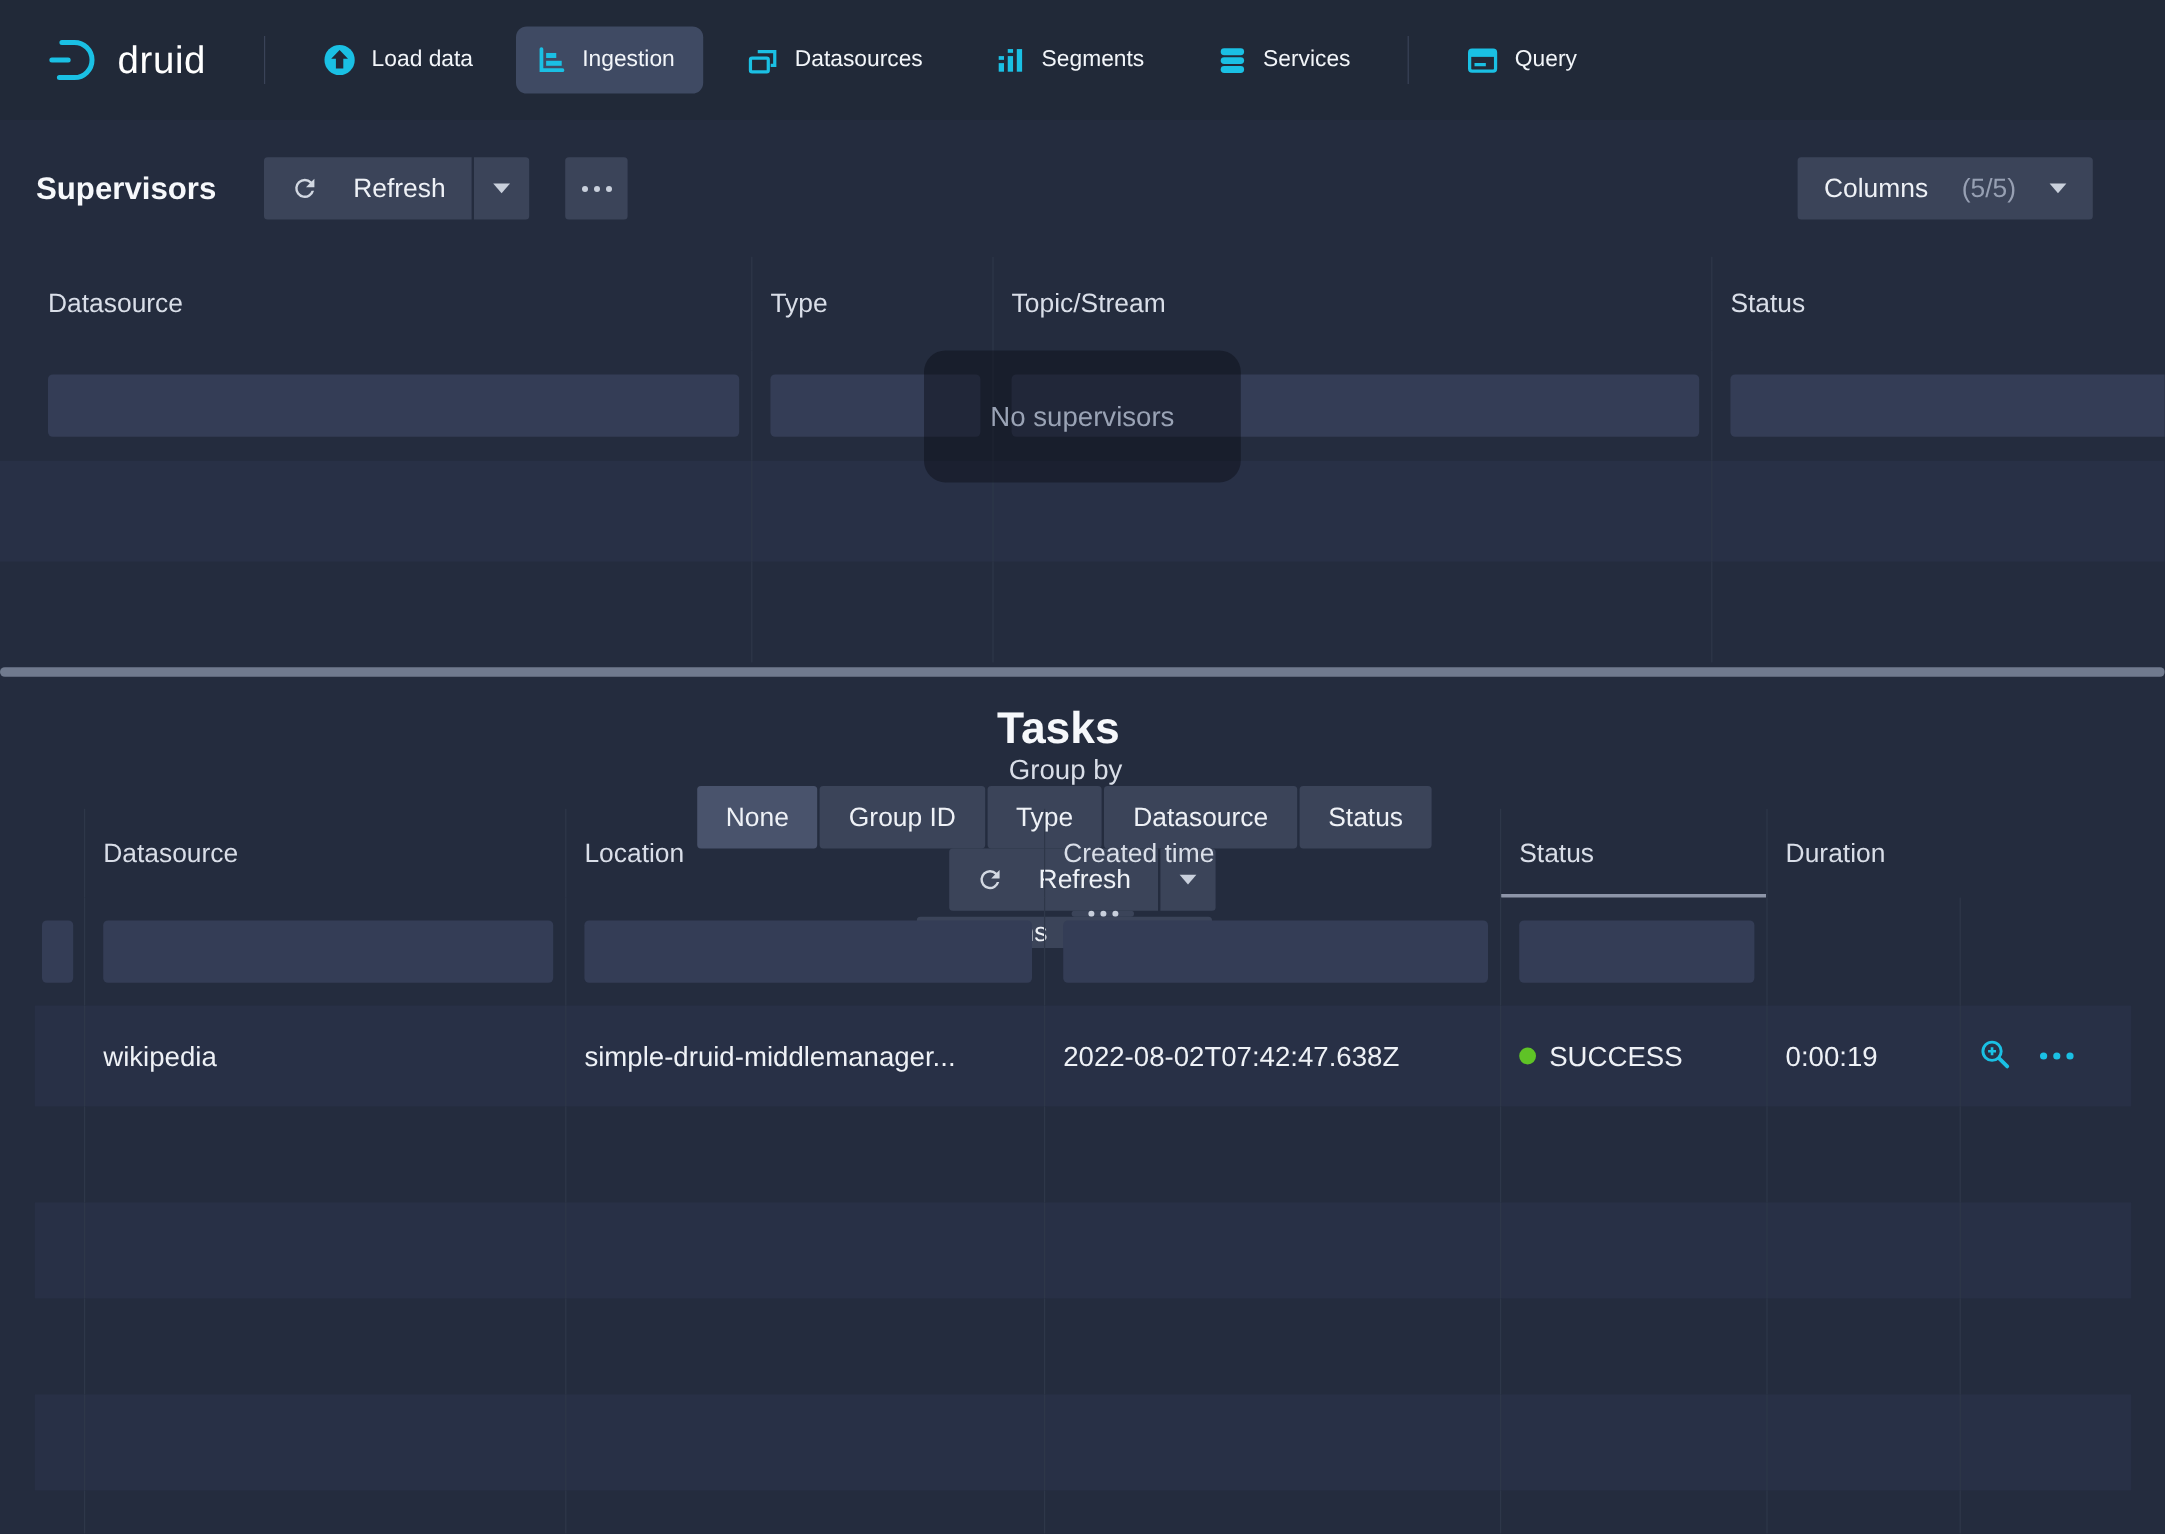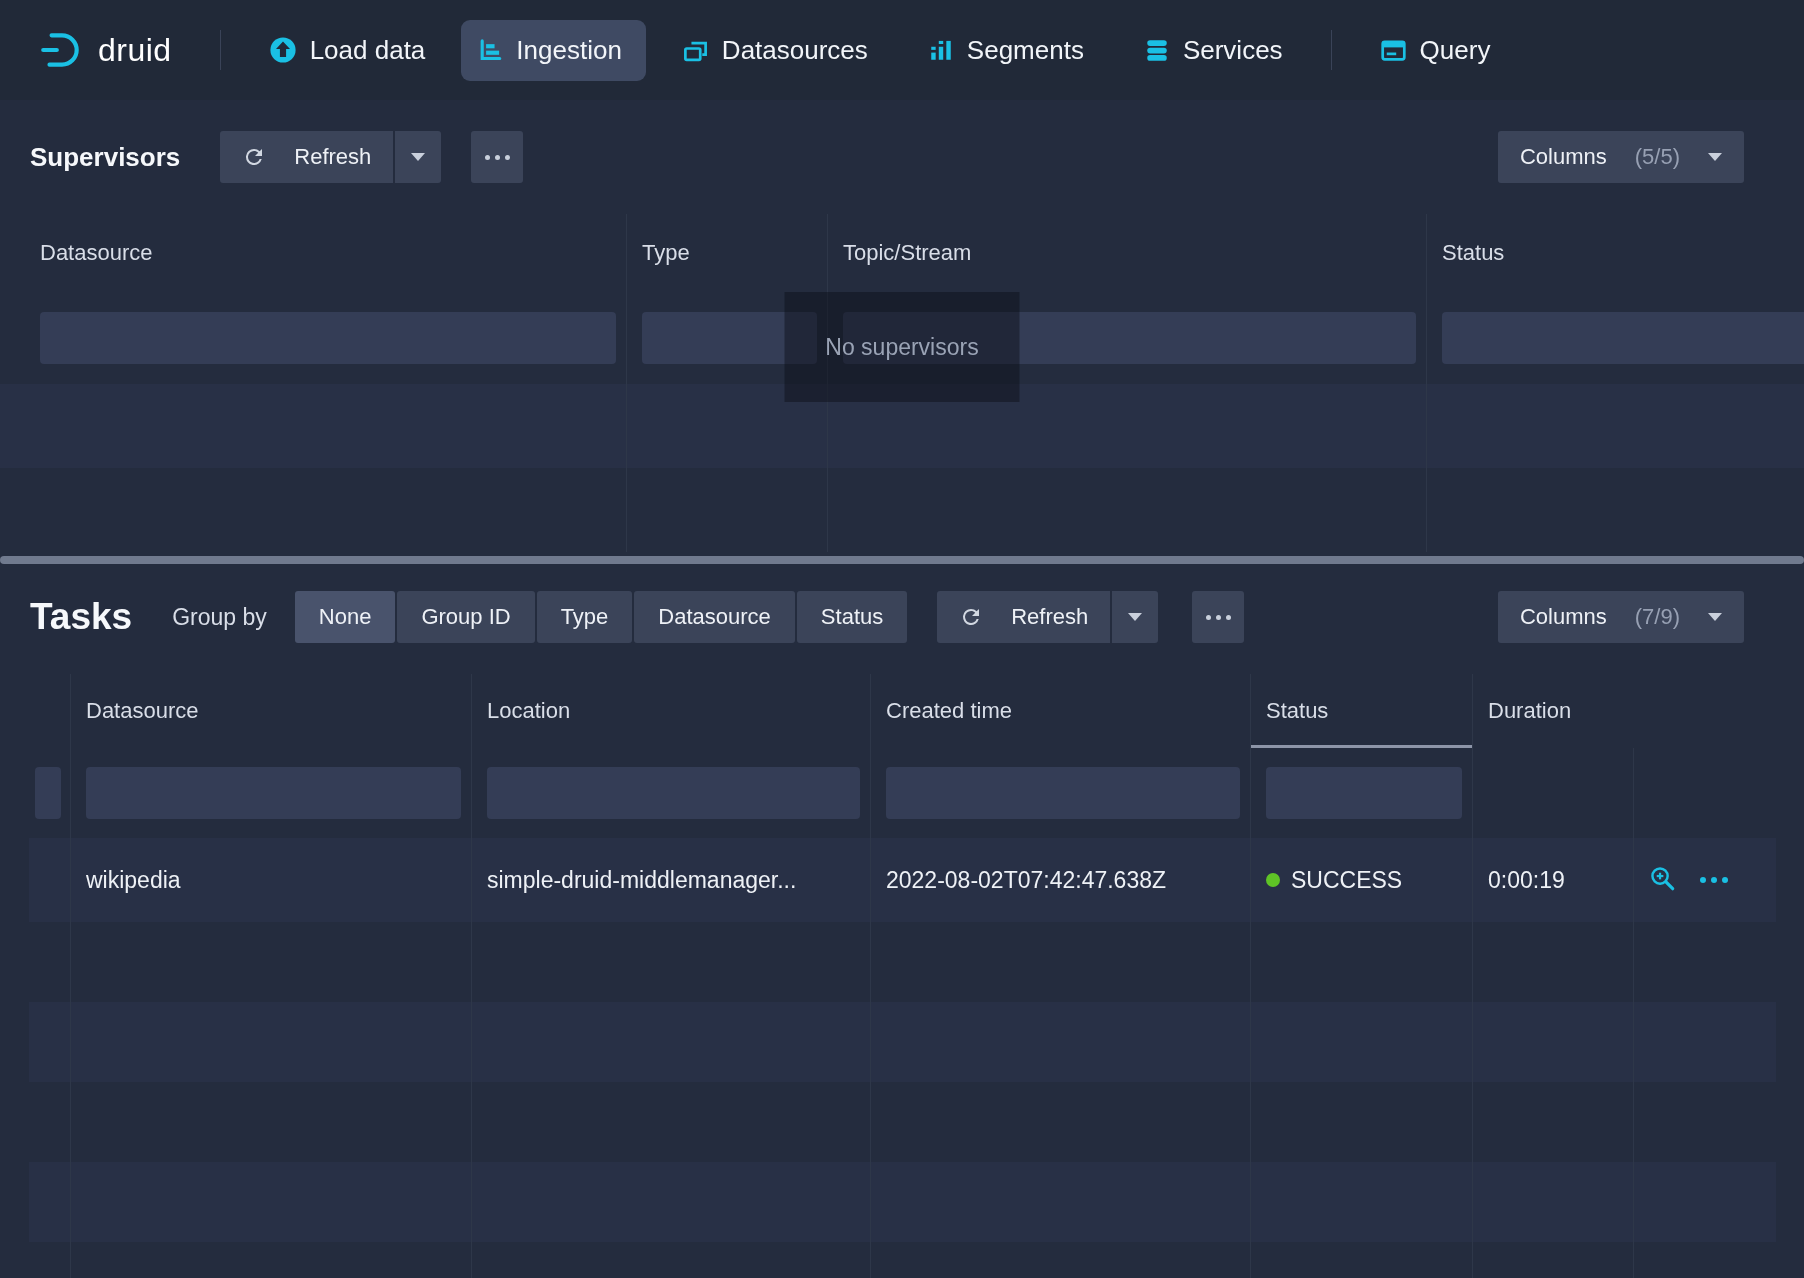"Load data" .nav-item { font-size: 26px -> 19px }
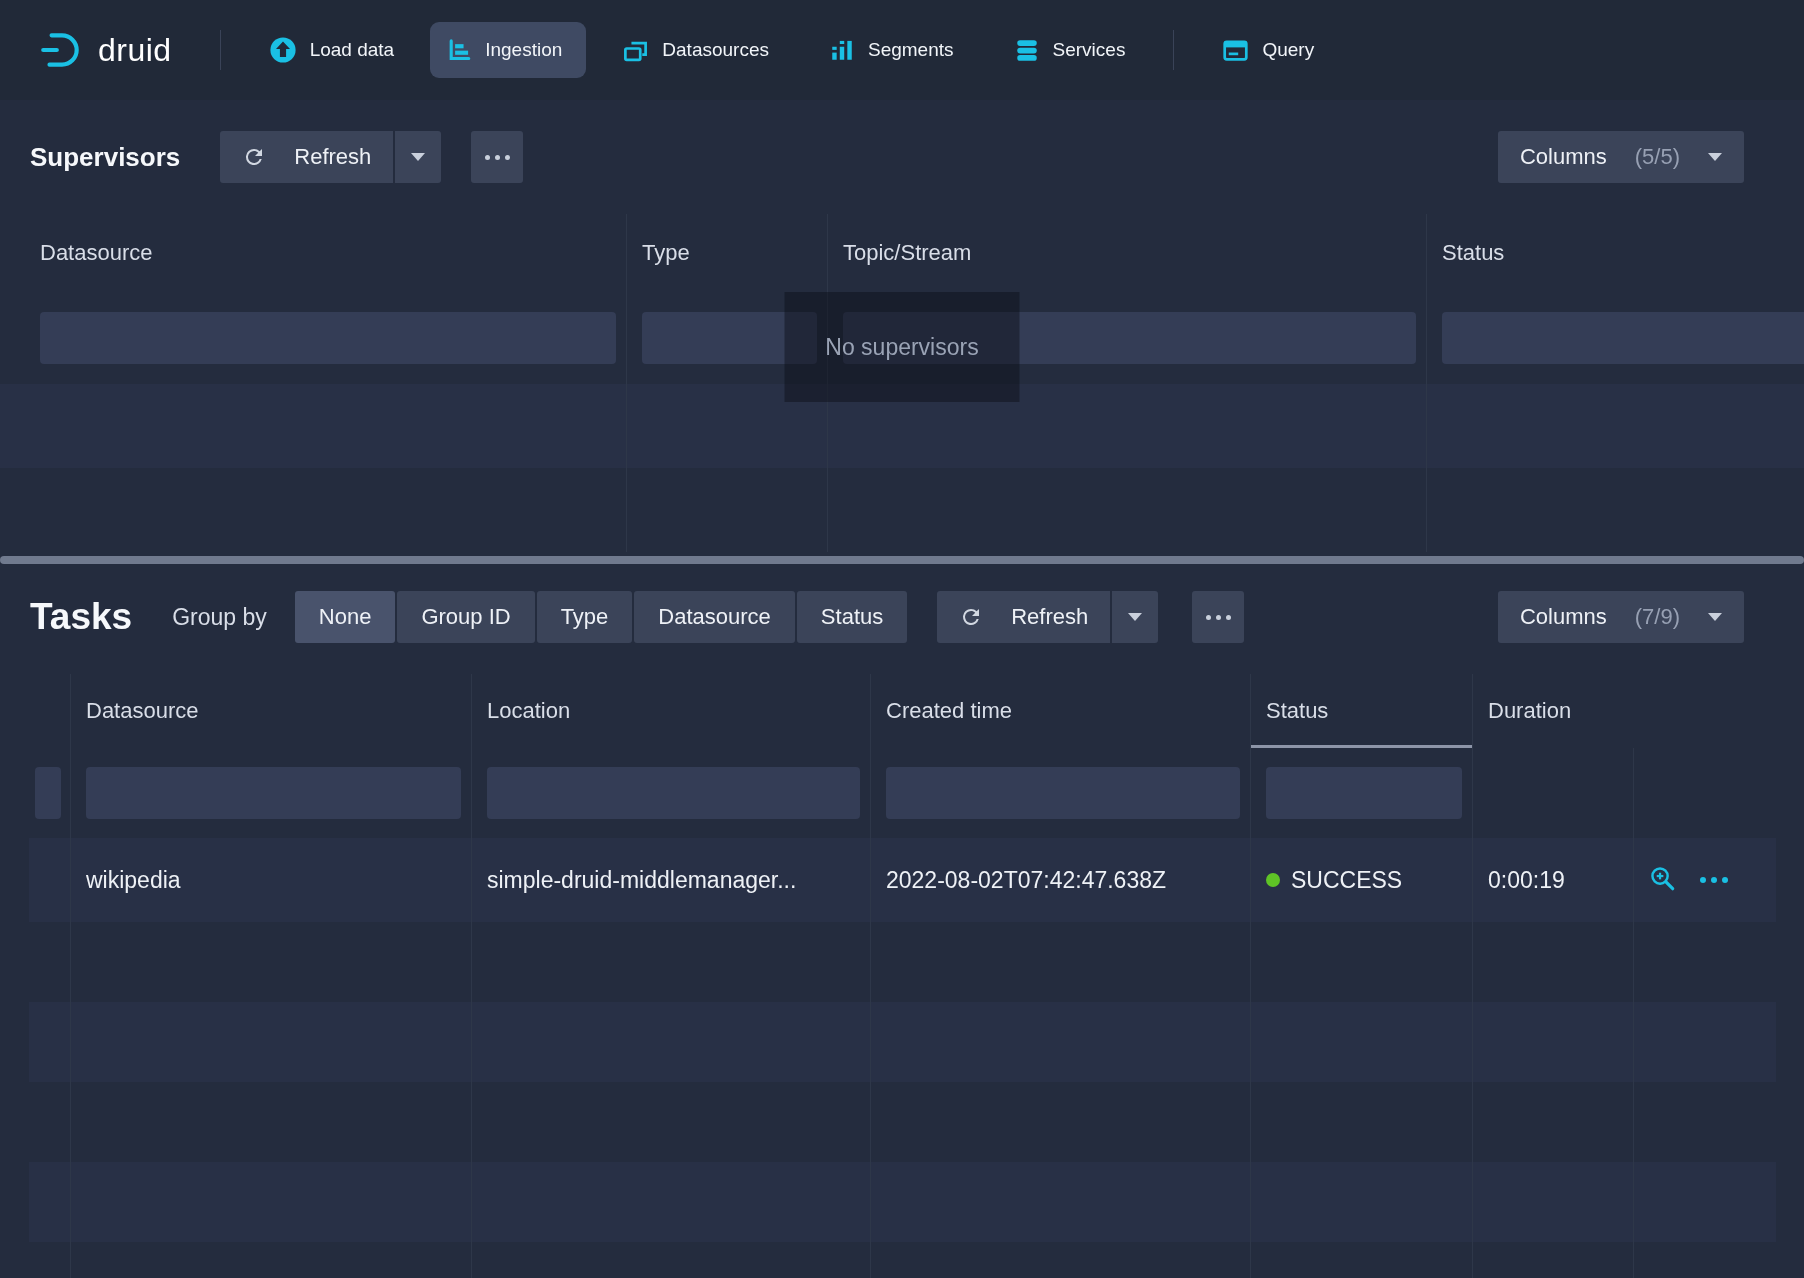"No supervisors" .empty-overlay { border-radius: 0 -> 18px; width: 235px -> 264px }
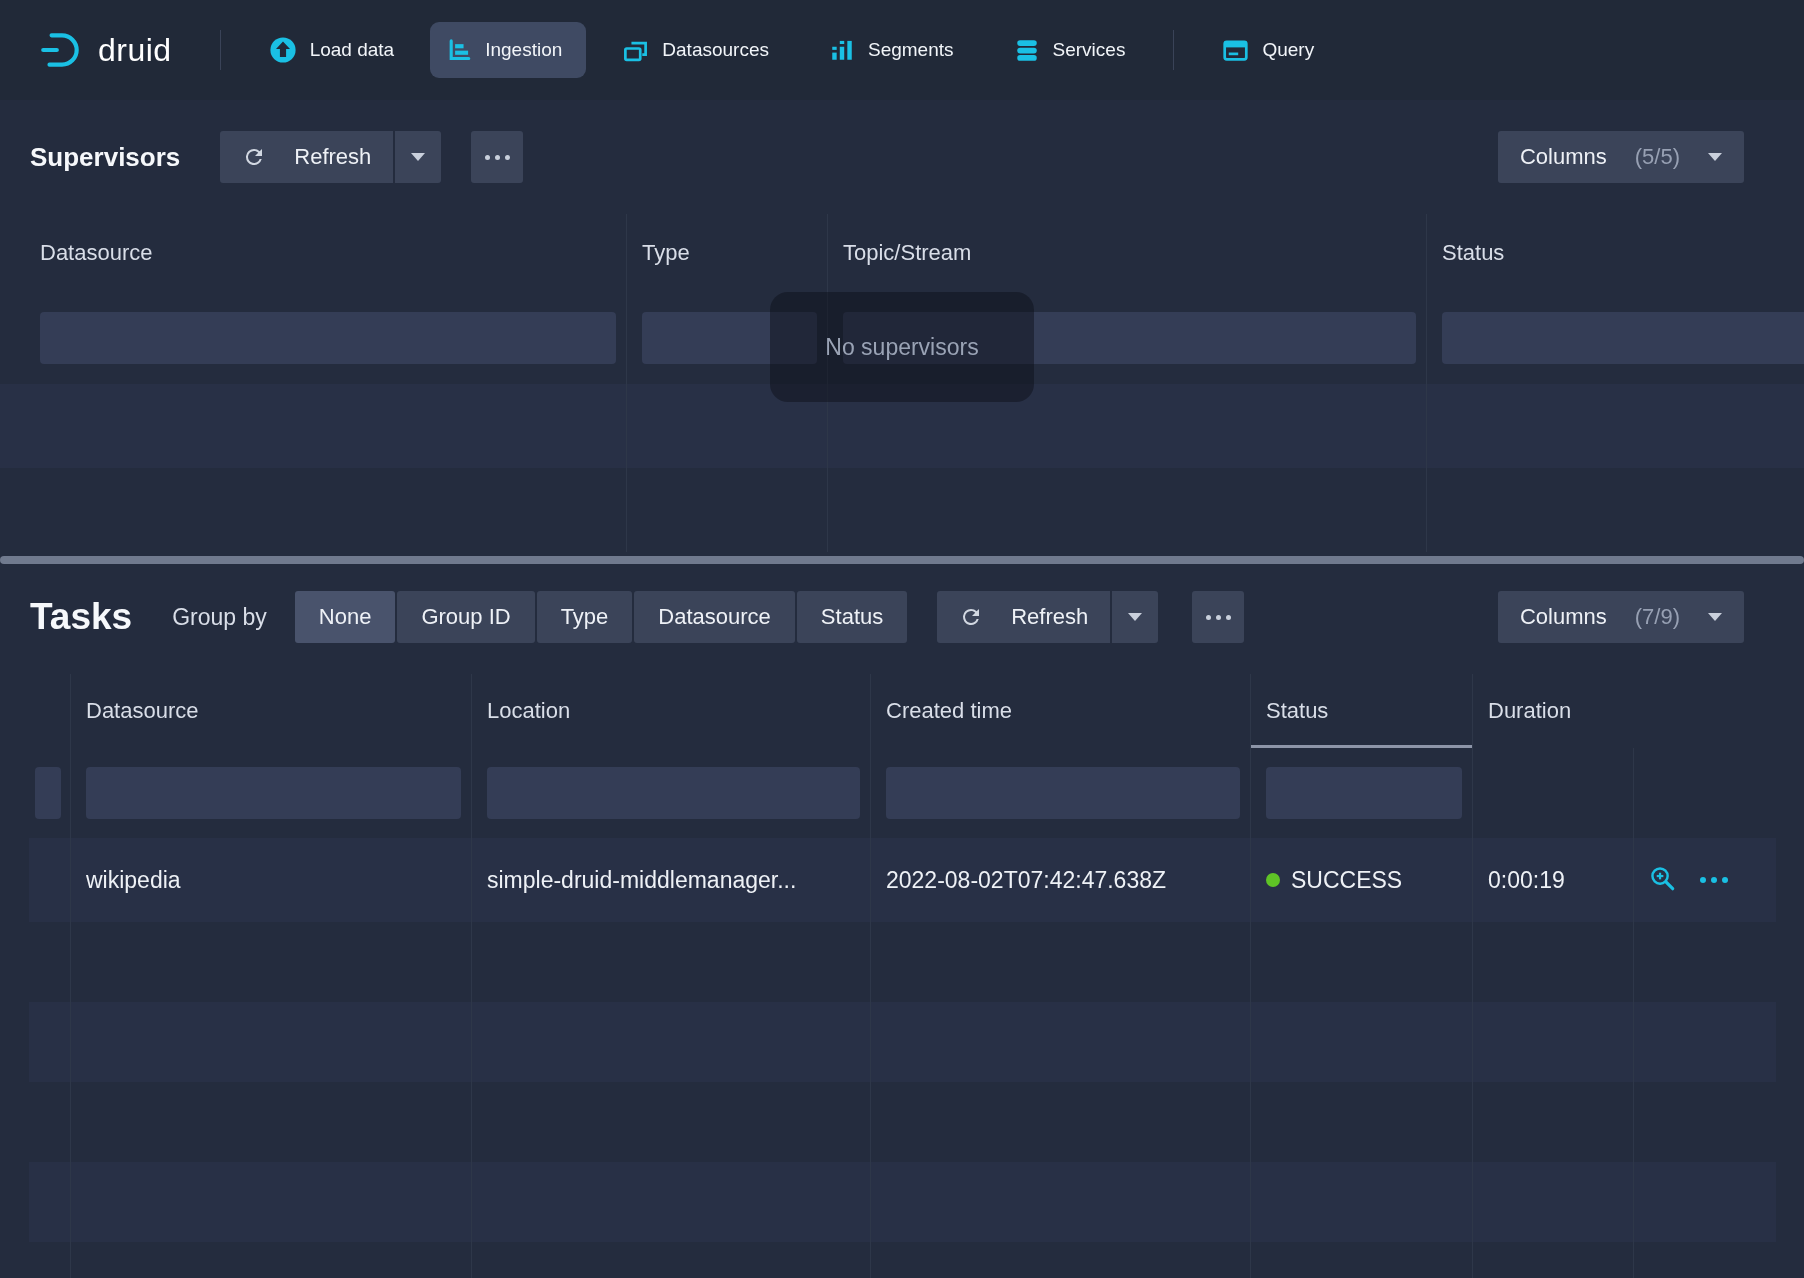"Tasks" .tasks-section .section-bar { flex-direction: none -> column }
